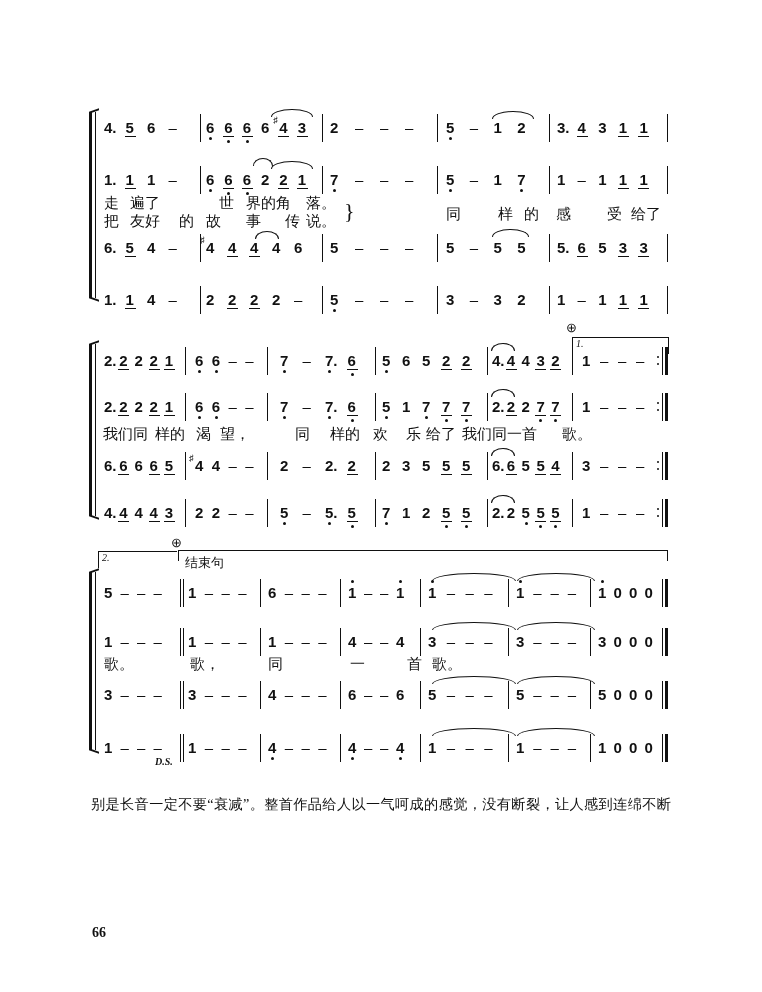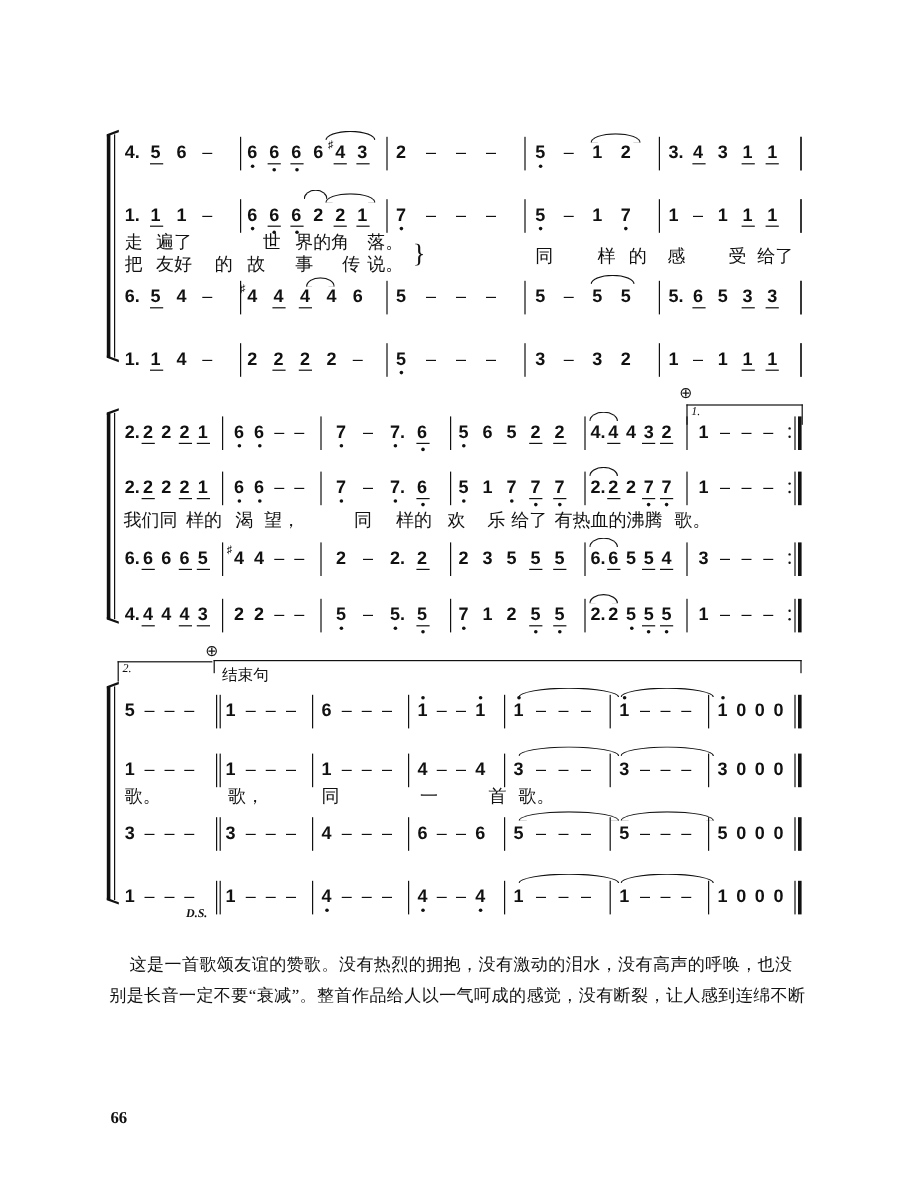"有热血的沸腾" div.lyric { text: 有热血的沸腾 -> 我们同一首 }
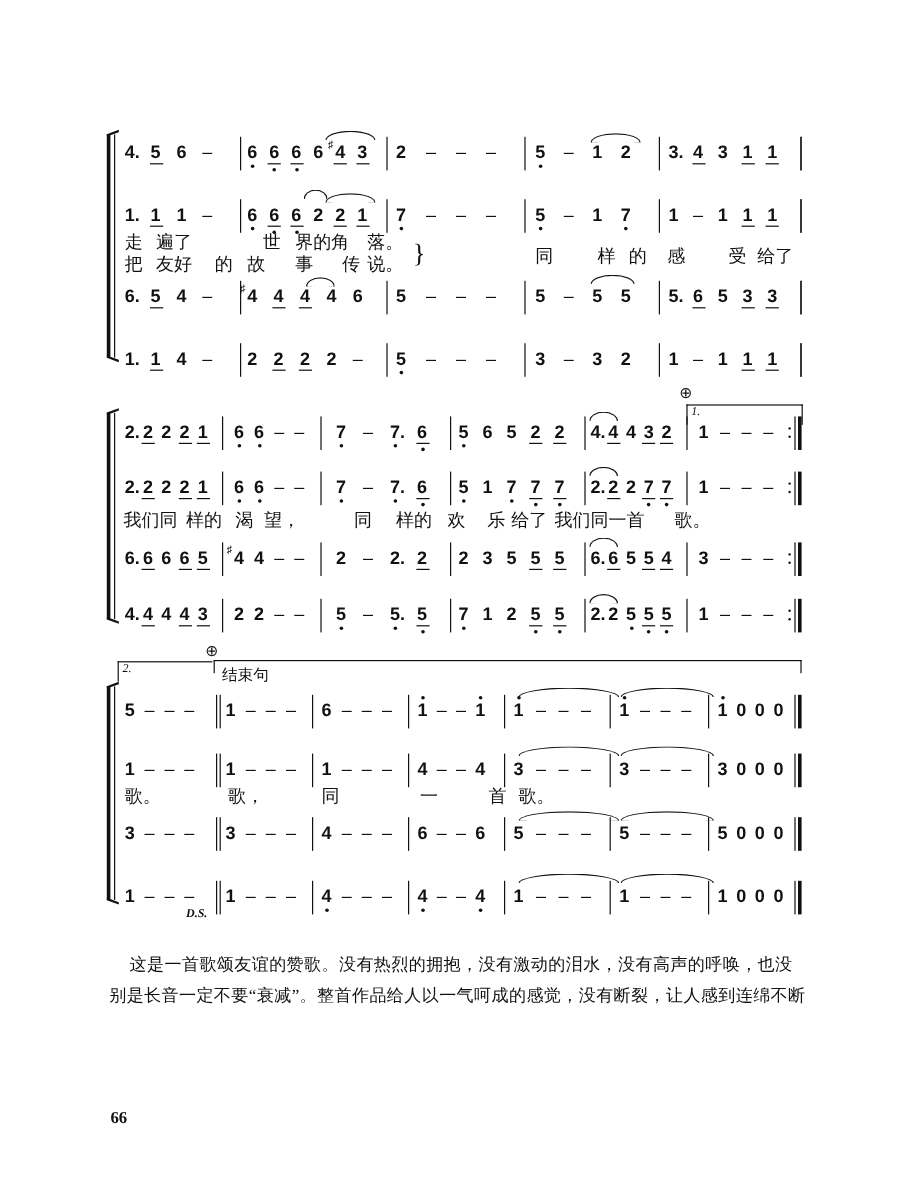"这是一首歌颂友谊的赞歌。没有热烈的拥抱，没有激动的泪水，没有高声的呼唤，也没" p { html: <p>这是一首歌颂友谊的赞歌。没有热烈的拥抱，没有激动的泪水，没有高声的呼唤，也没</p> -> none }
